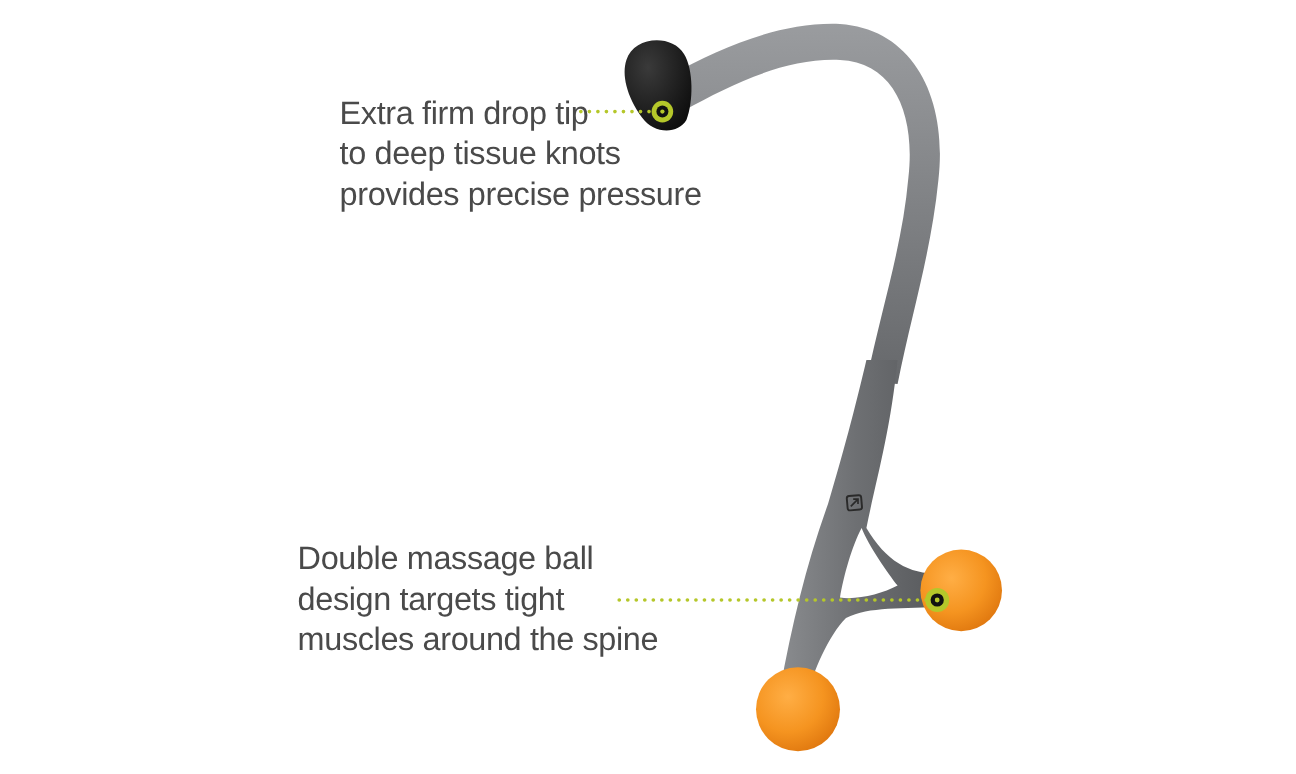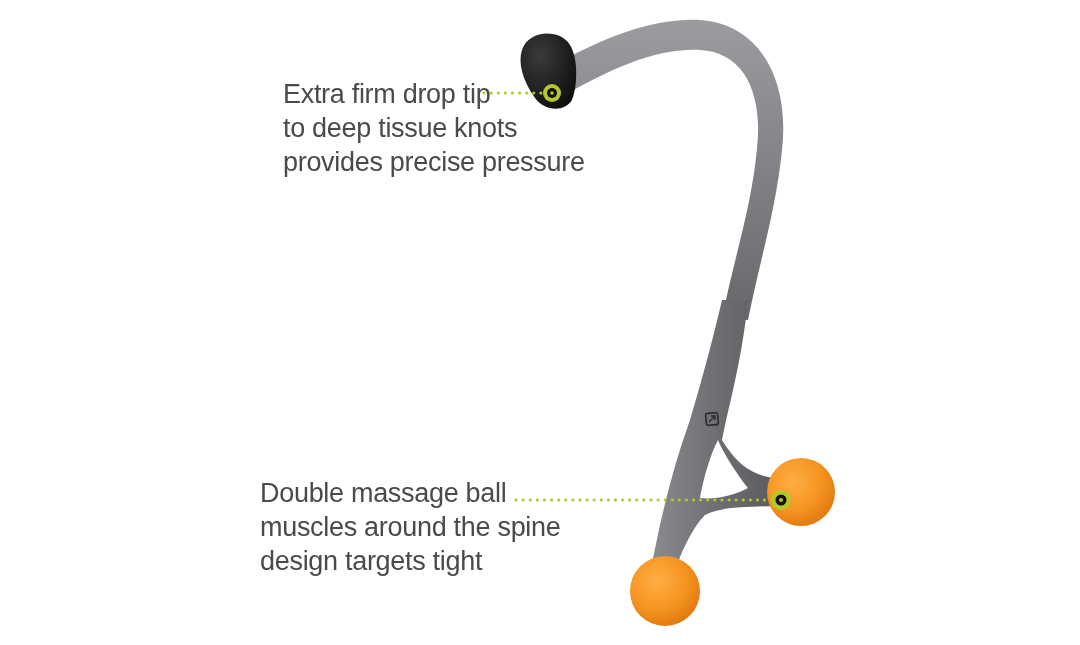"Double massage ball" #callout-2 { left: 260px -> 248px; margin-top: 28px -> none }
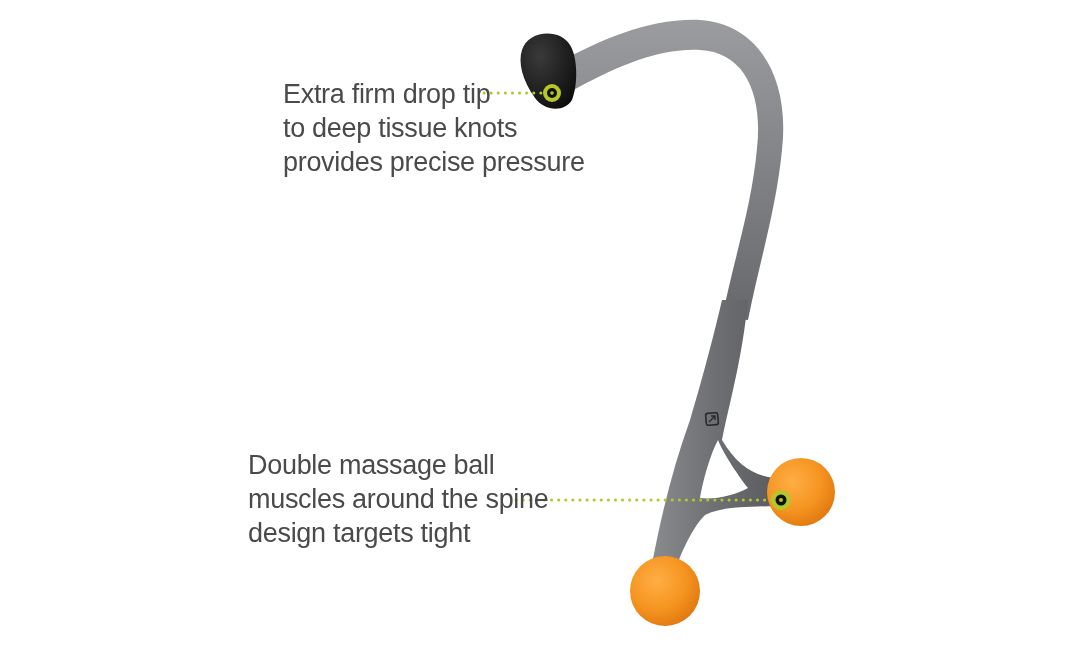"muscles around the spine" span { order: before "design targets tight" -> after "design targets tight" }
